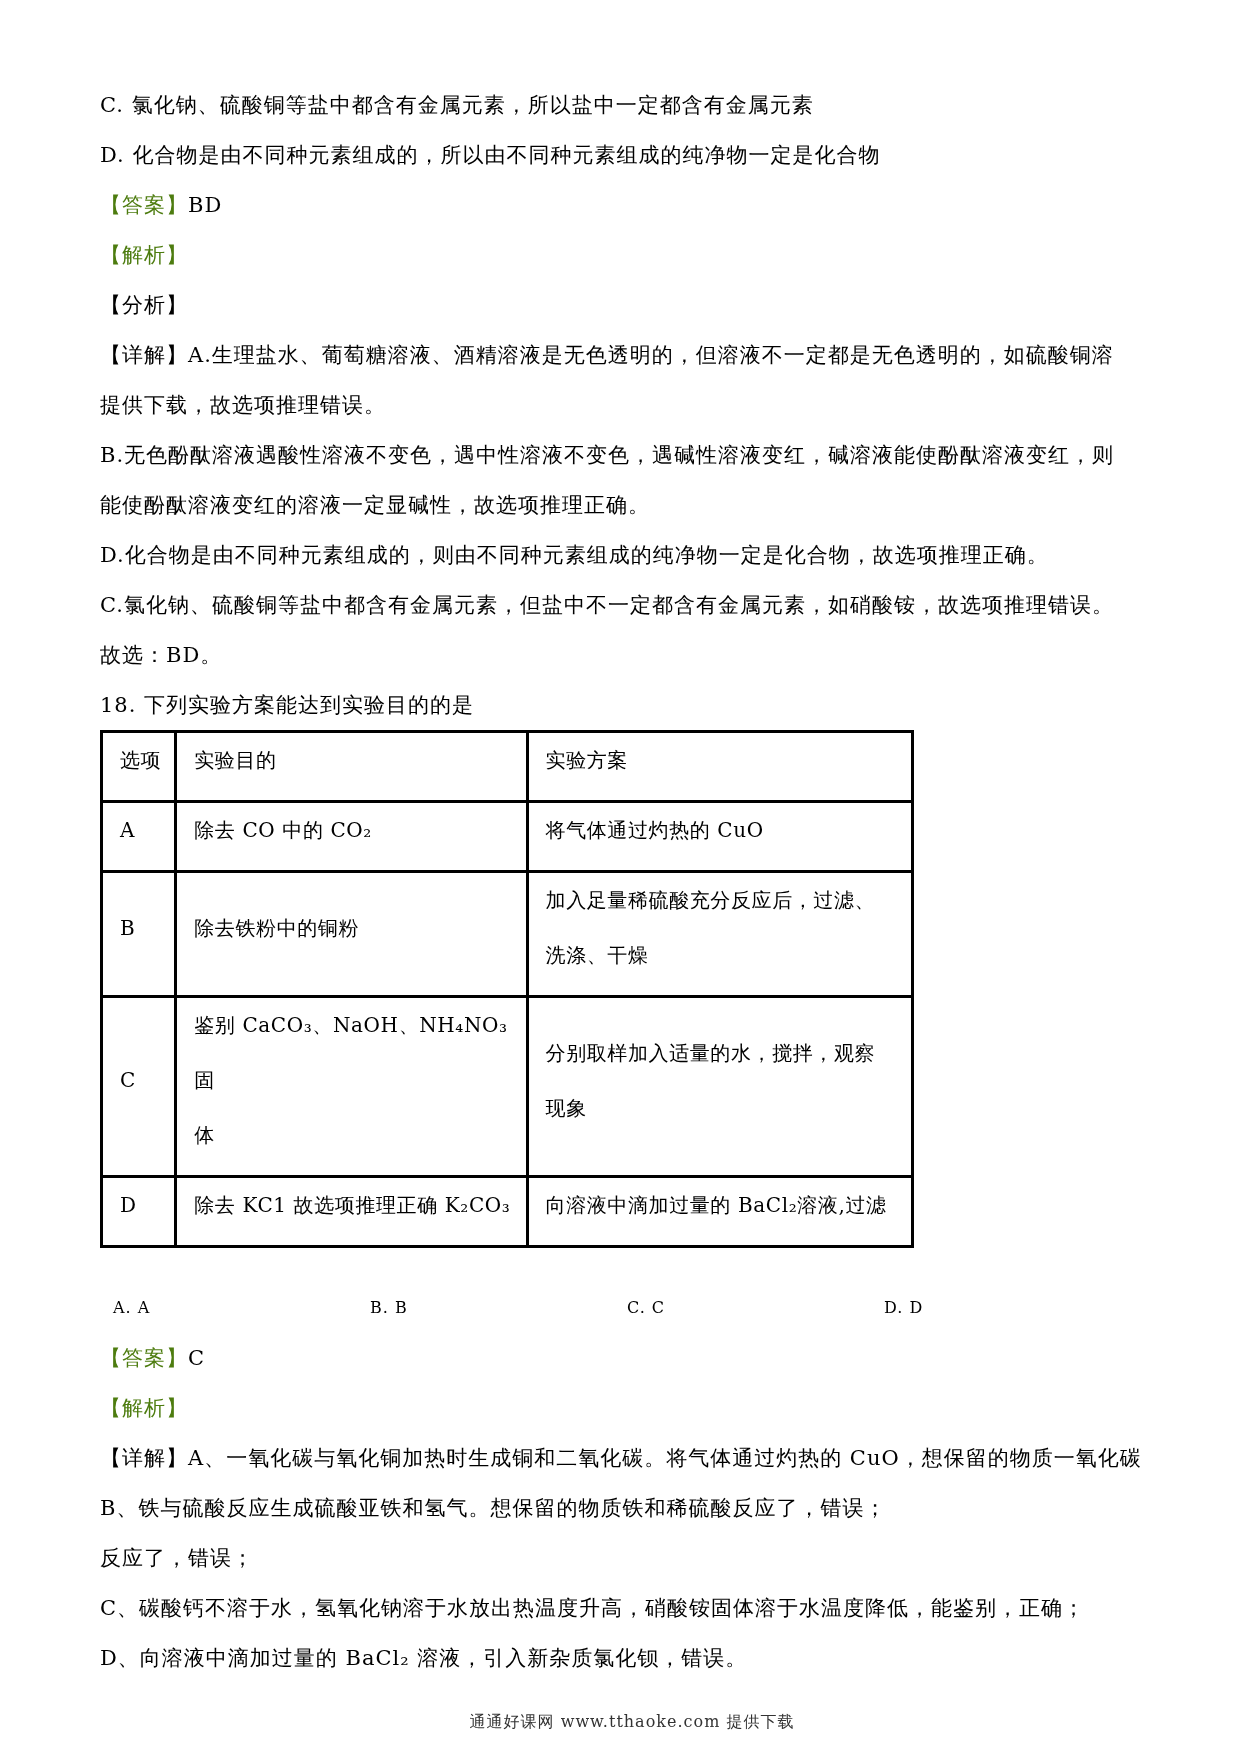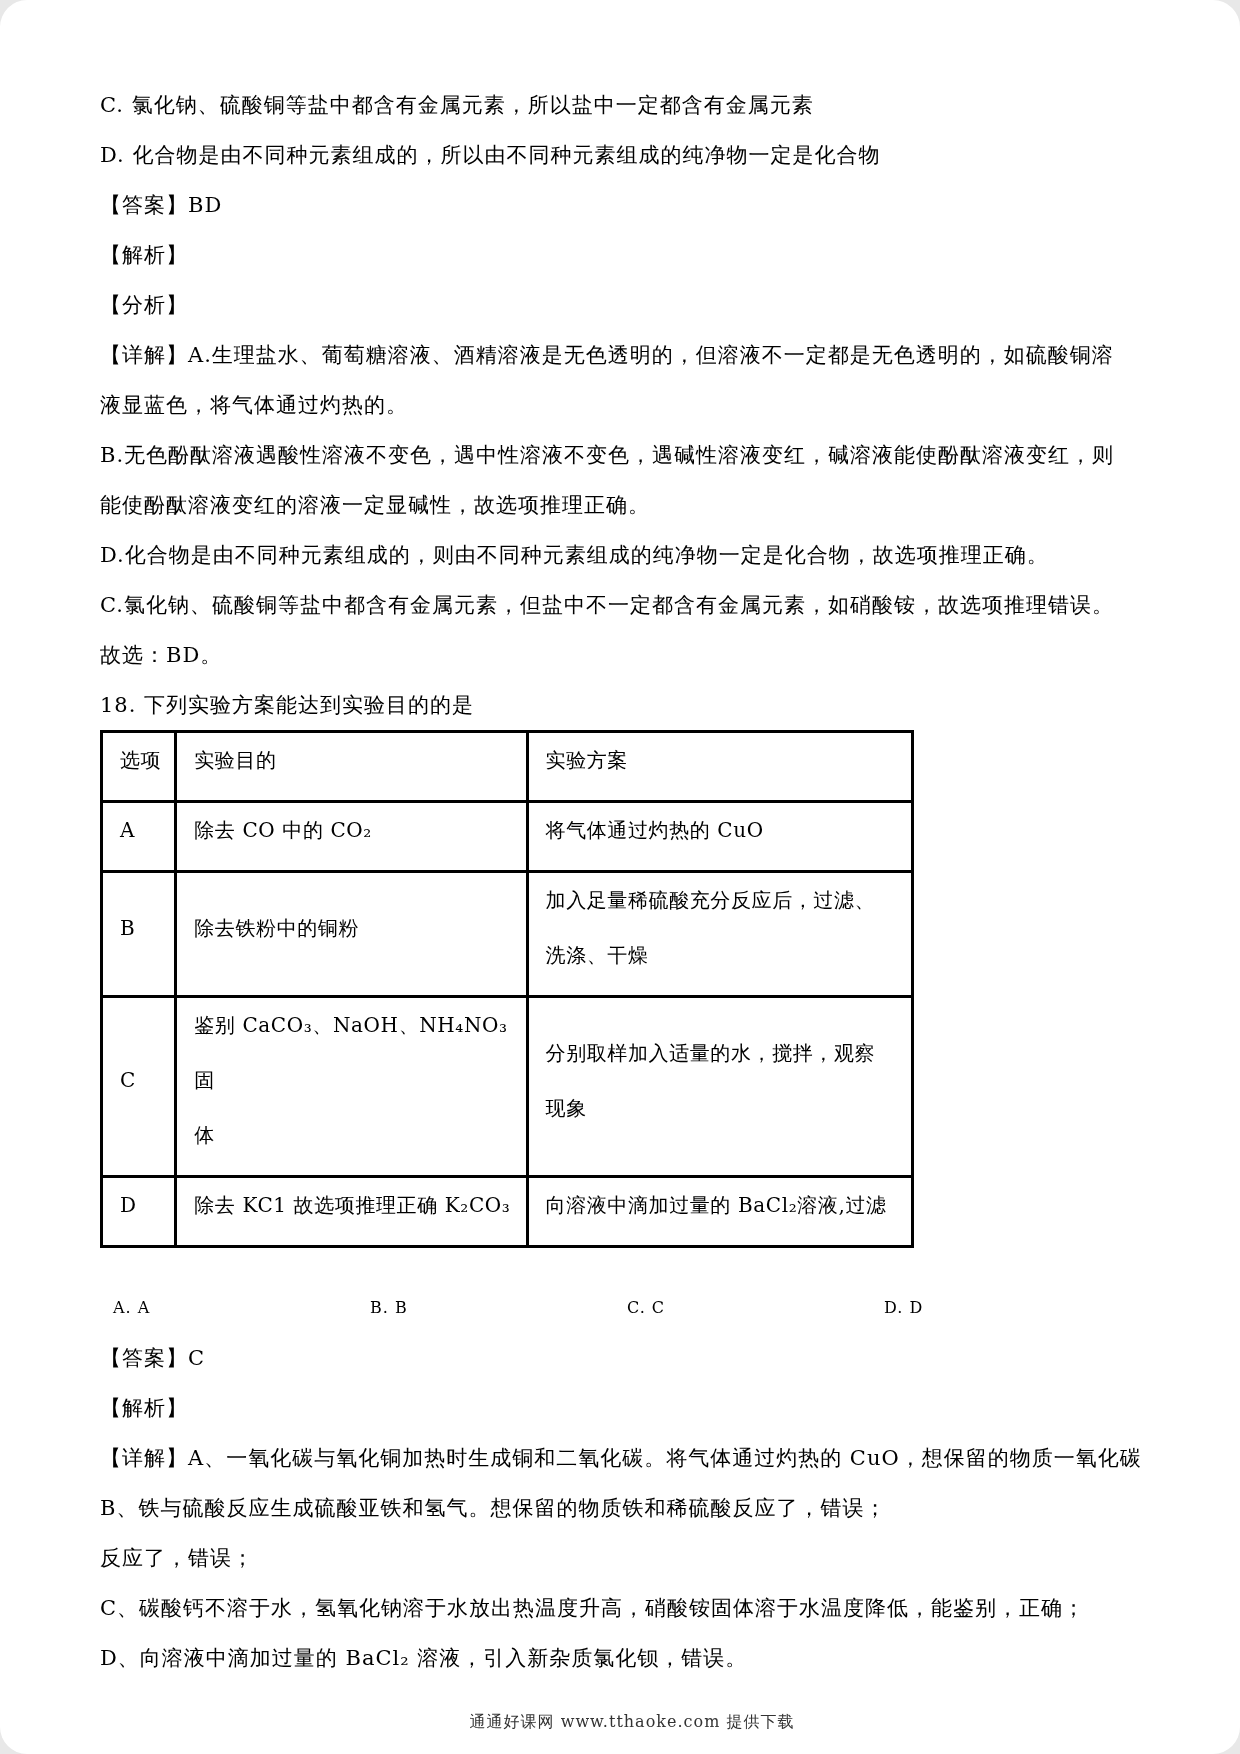"C. 氯化钠、硫酸铜等盐中都含有金属元素，所以盐中一定都含有金属元素" .page { border-radius: 27px -> none }
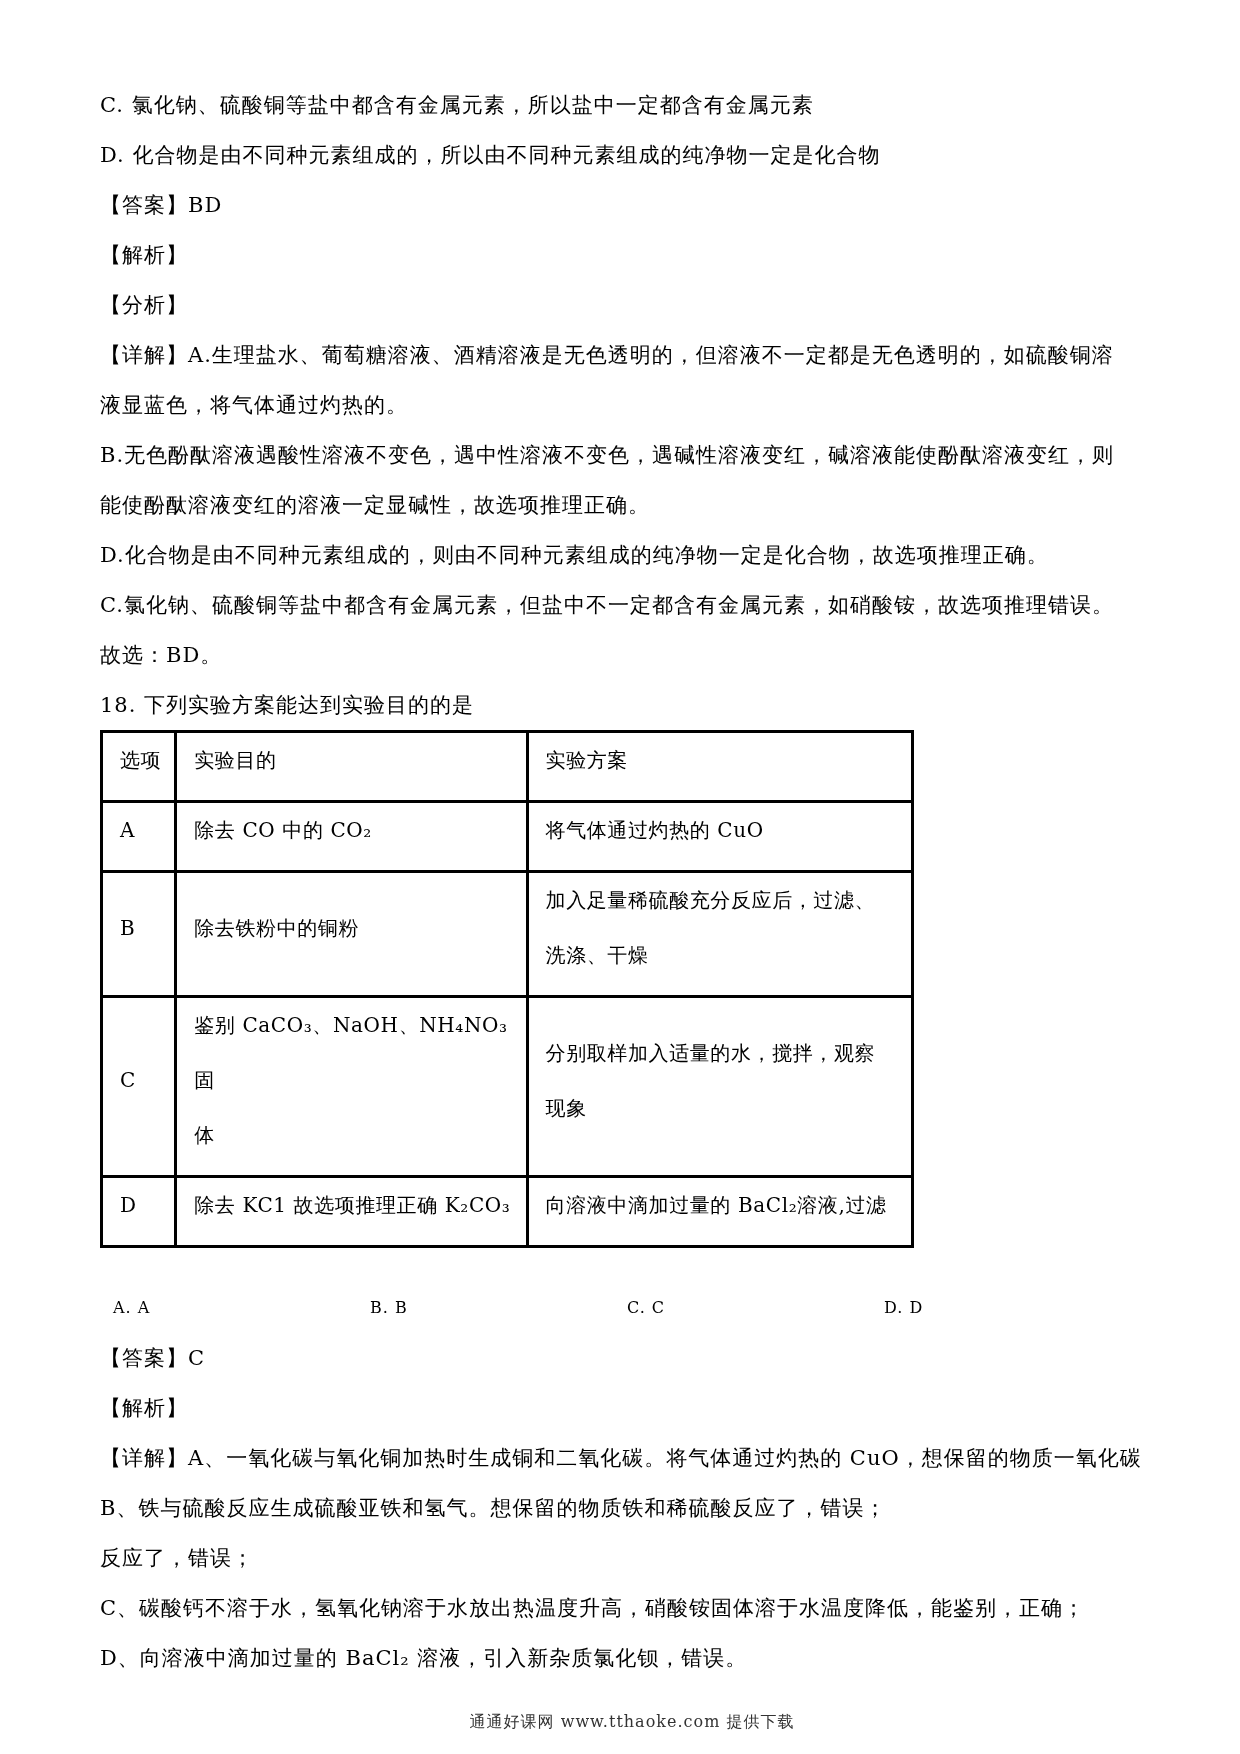"【答案】" .blue { color: #000000 -> #4d7c0f }
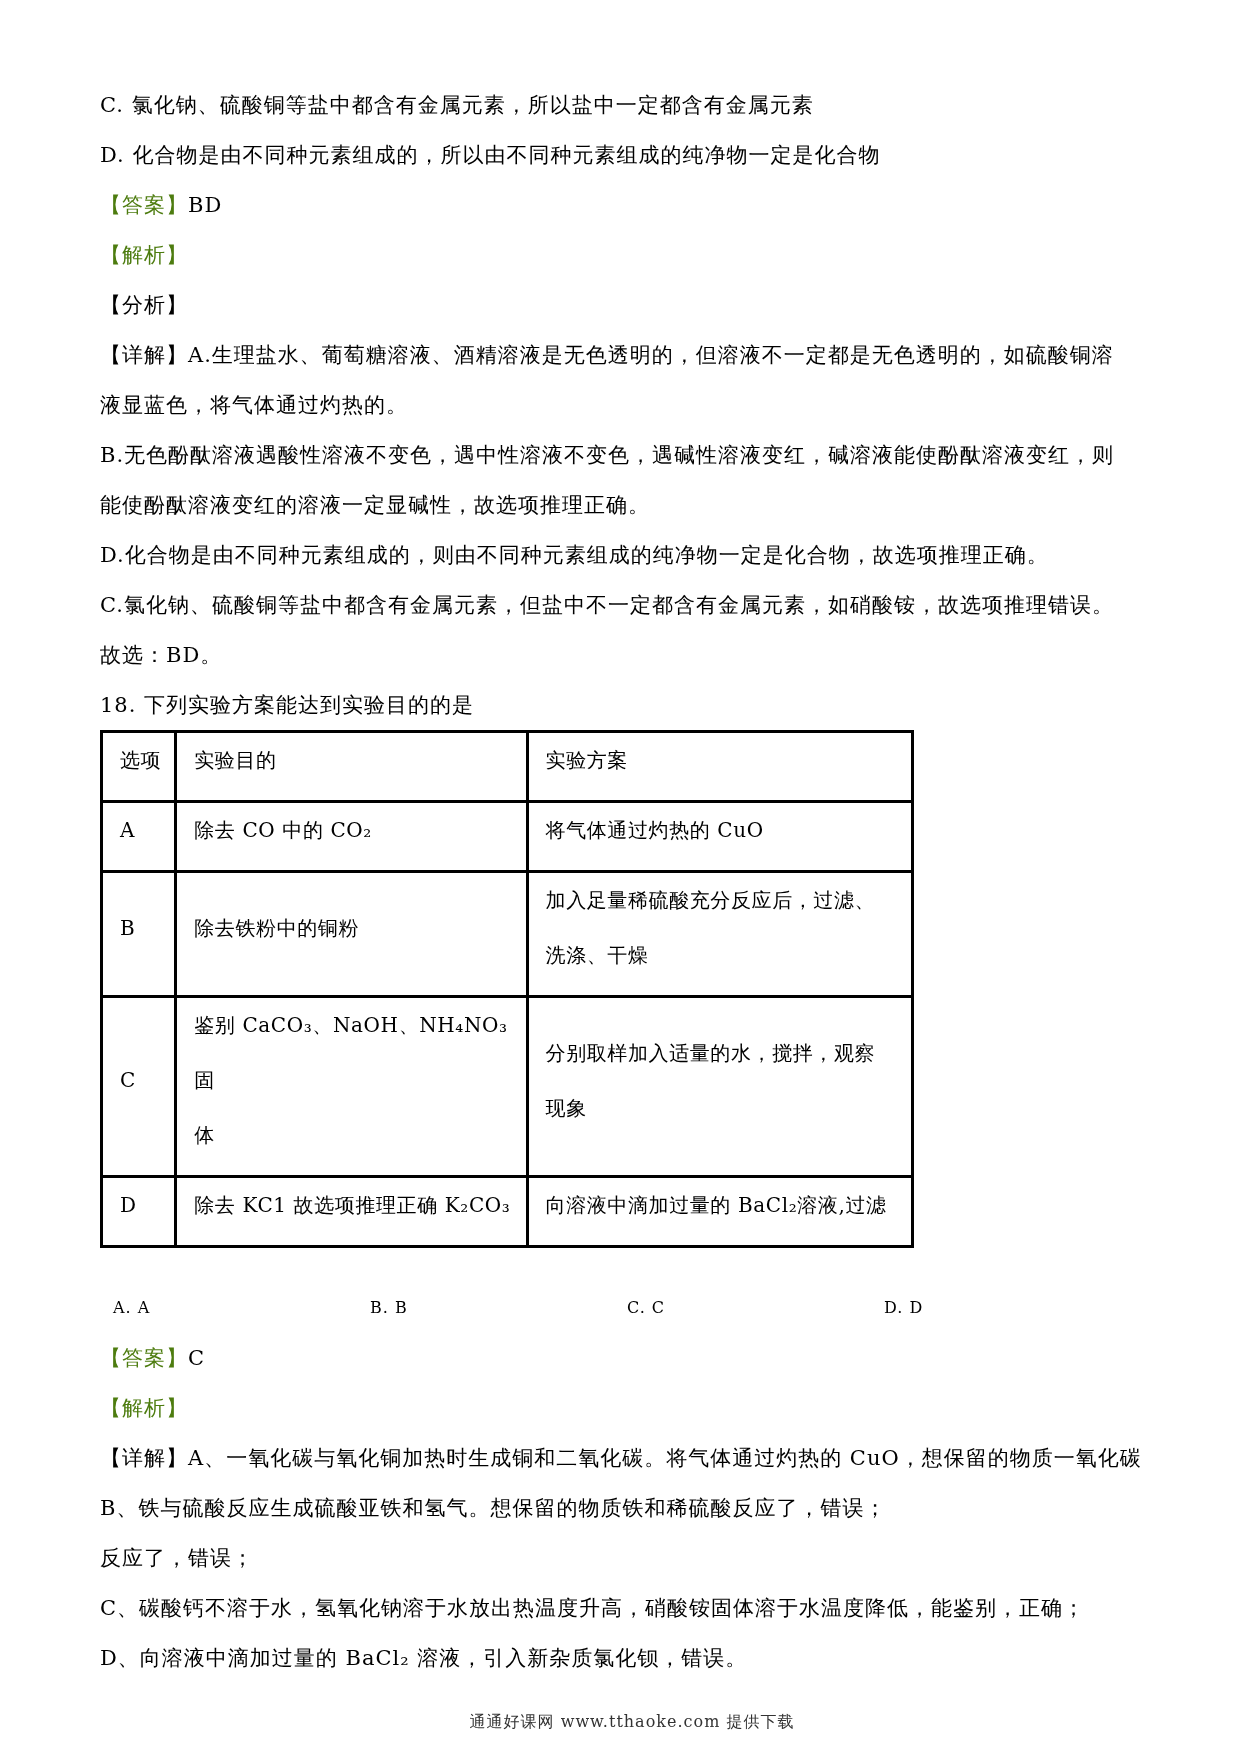"液显蓝色，将气体通过灼热的。" p.line { text: 液显蓝色，将气体通过灼热的 -> 提供下载，故选项推理错误 }
